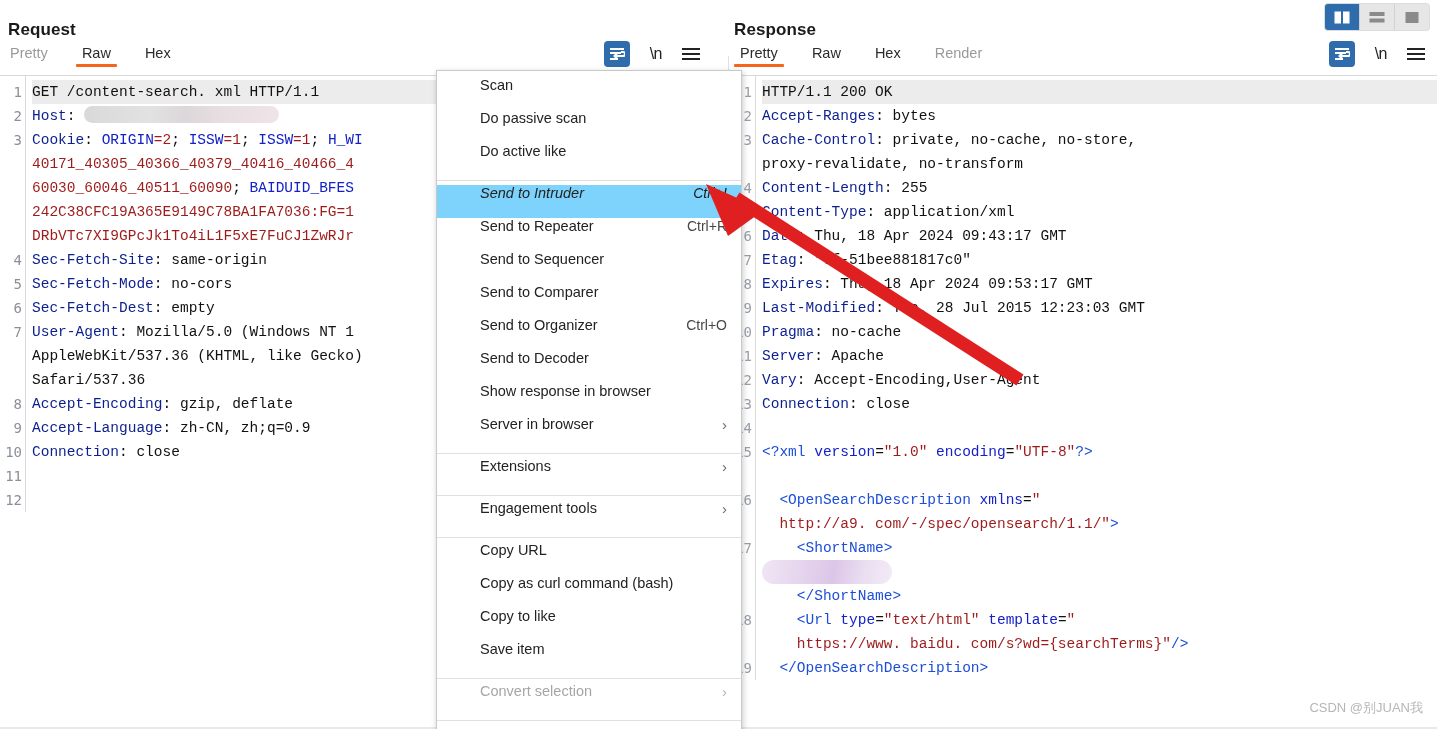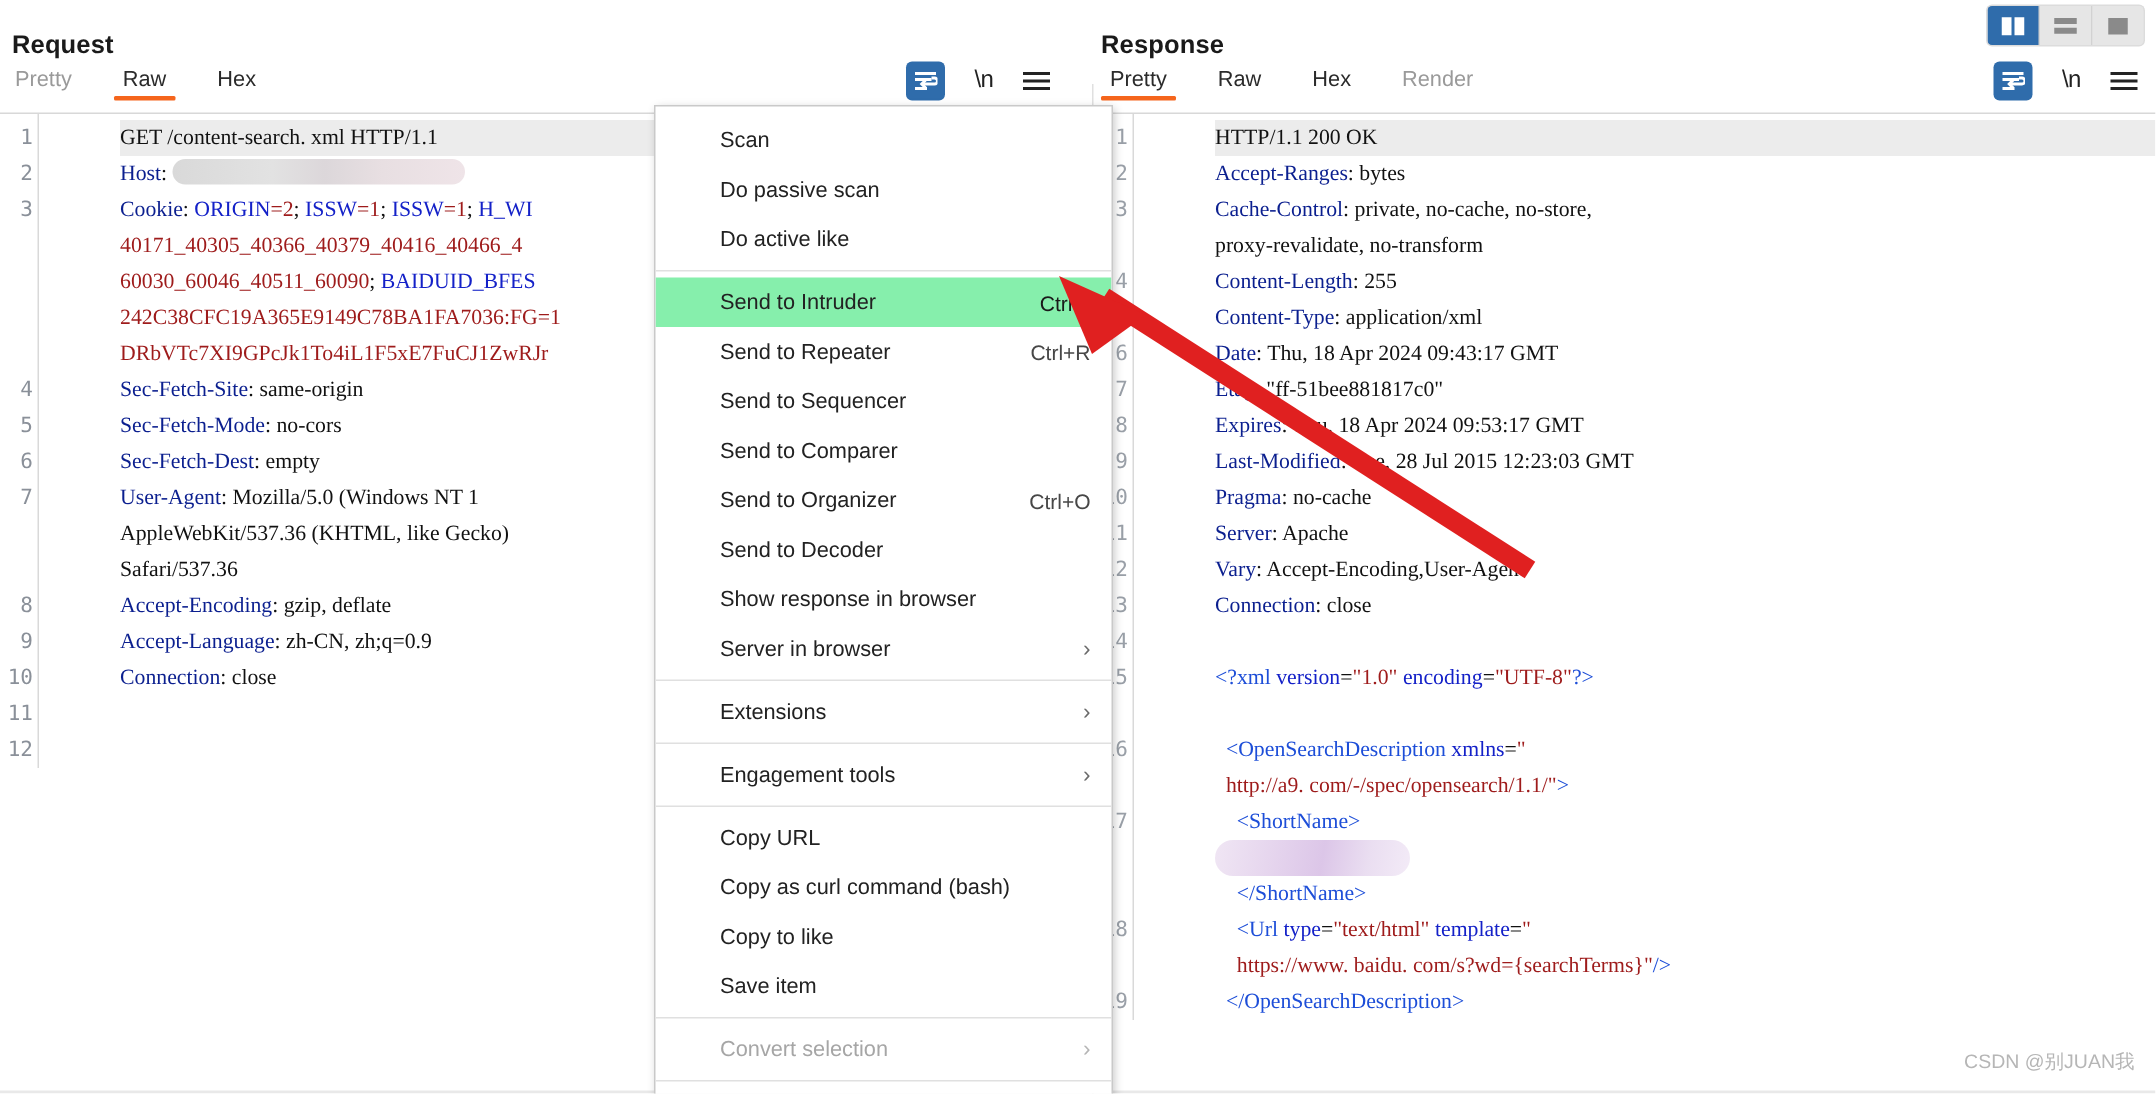"GET /content-search. xml HTTP/1.1" .code { font-family: Liberation Serif, serif -> Liberation Mono, monospace; margin-left: 48px -> none }
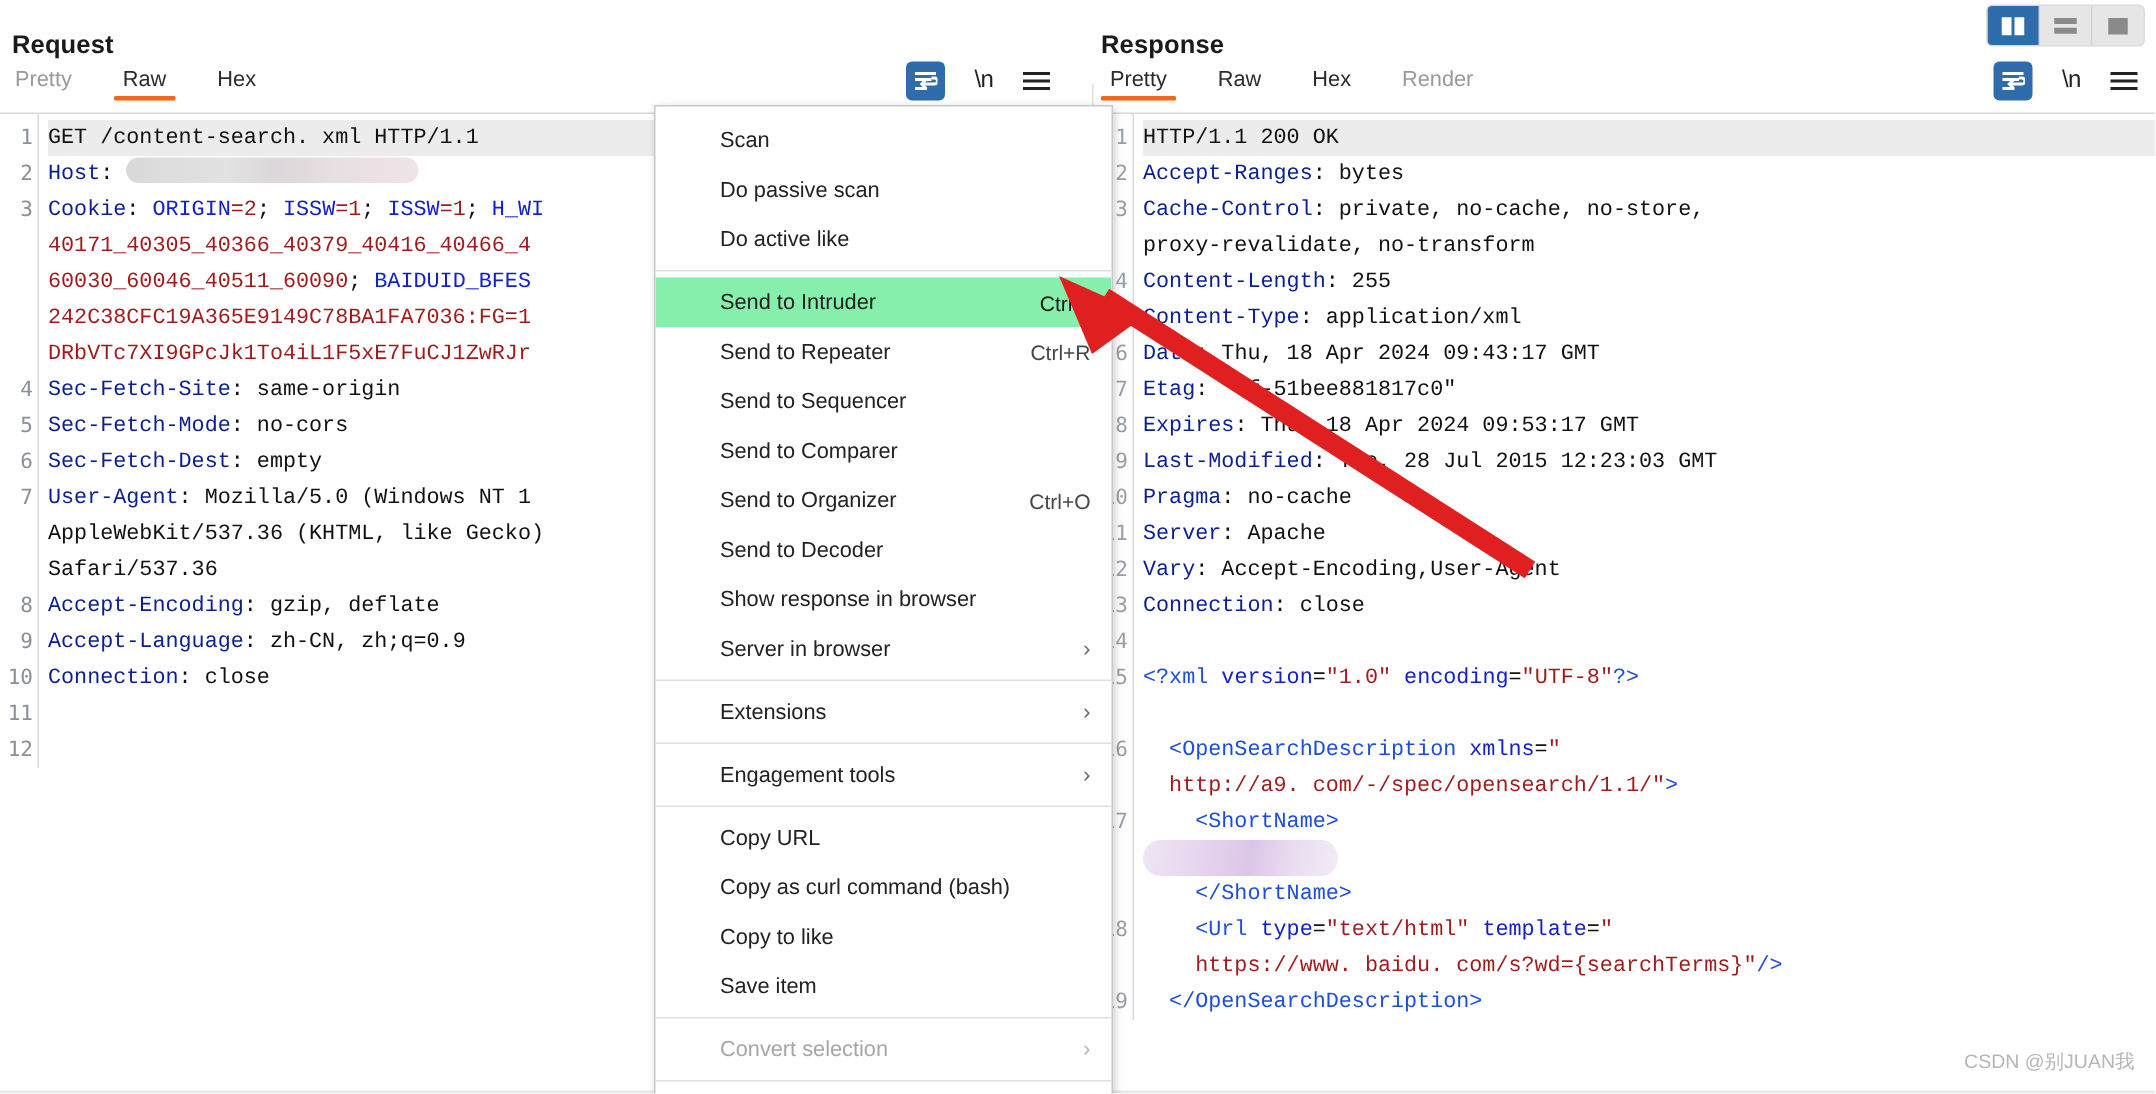"Scan" .mi { align-items: center -> flex-start }
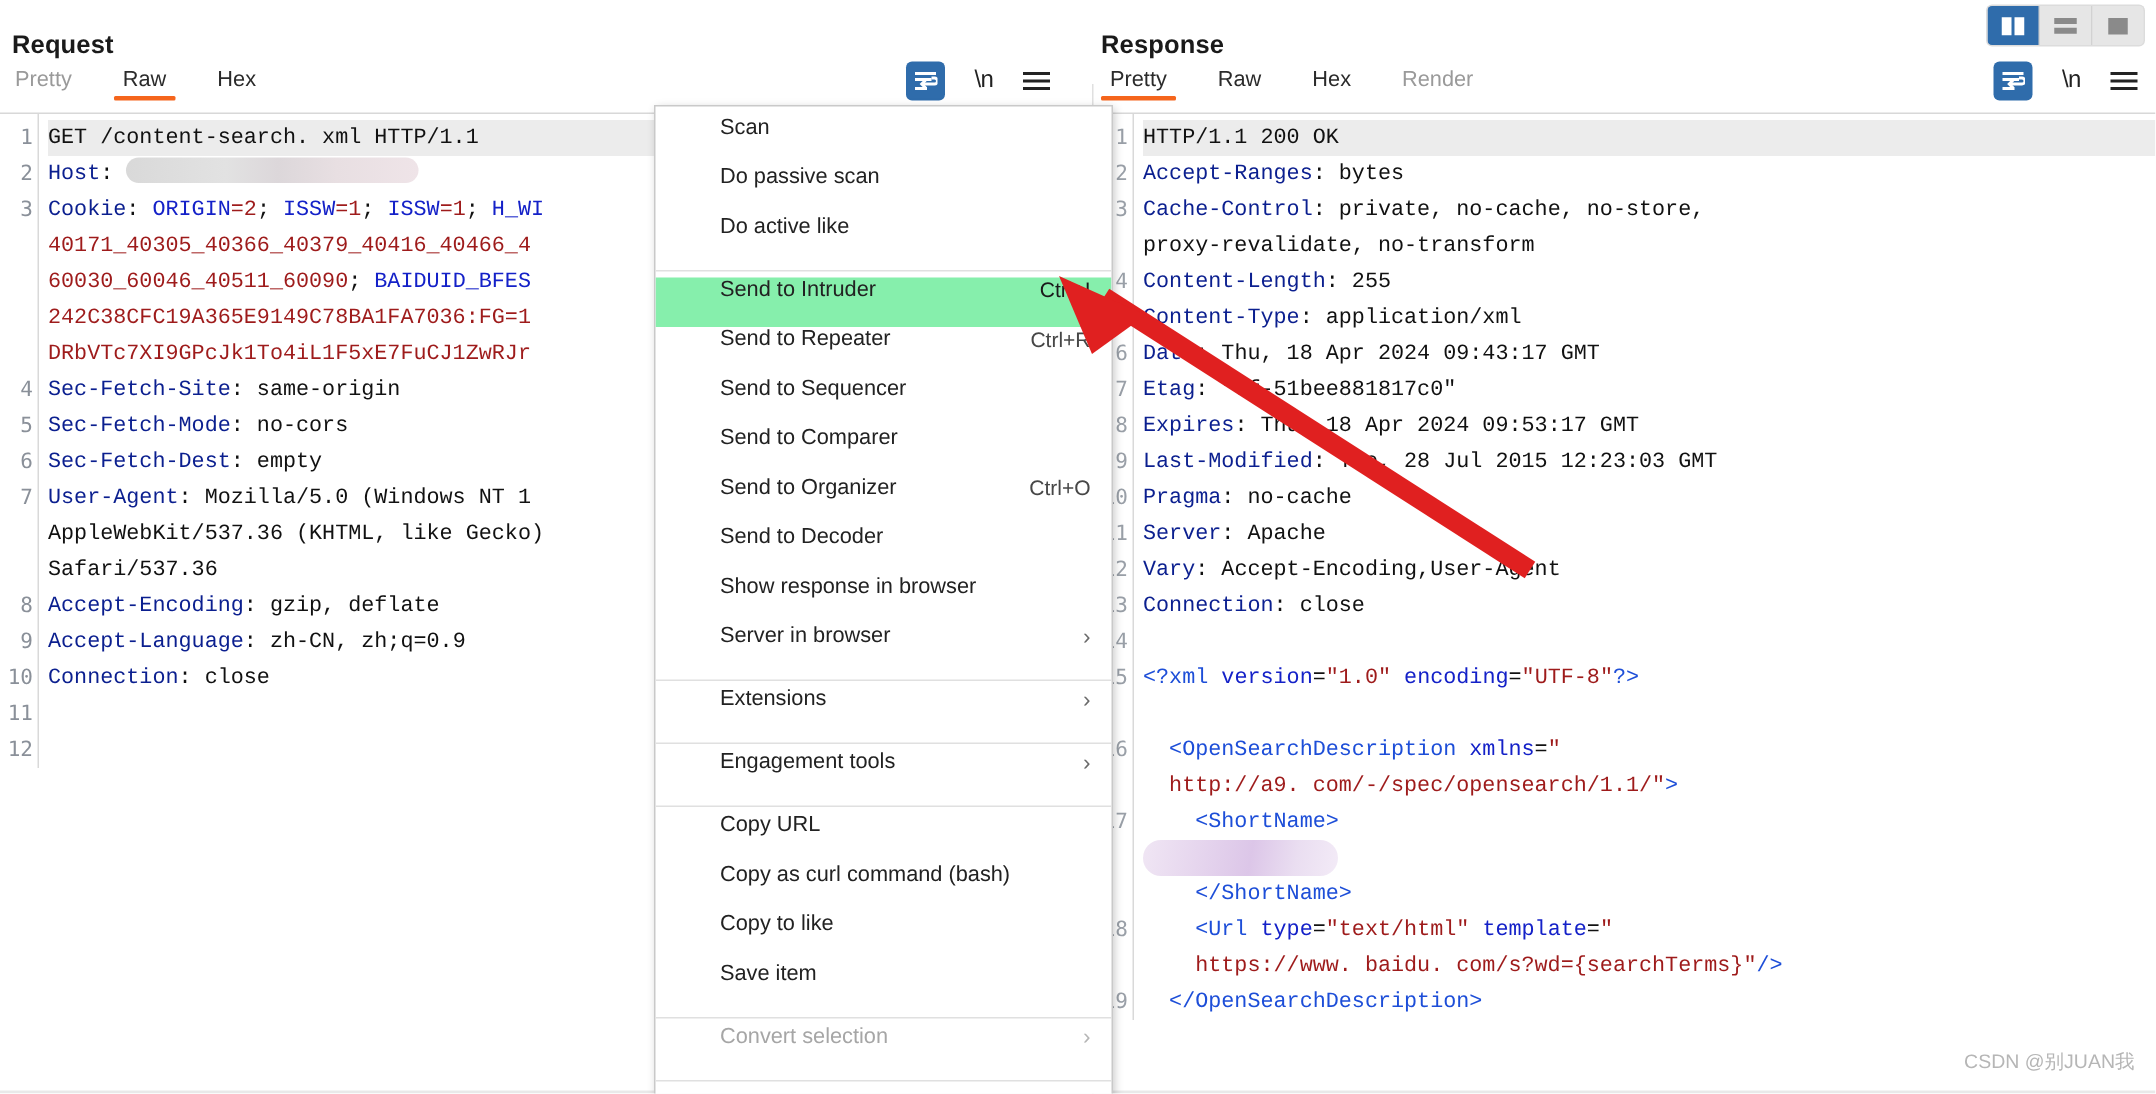"Send to Intruder" .mi.sel { background: #86efac -> #7dd3fc; font-style: none -> italic }
